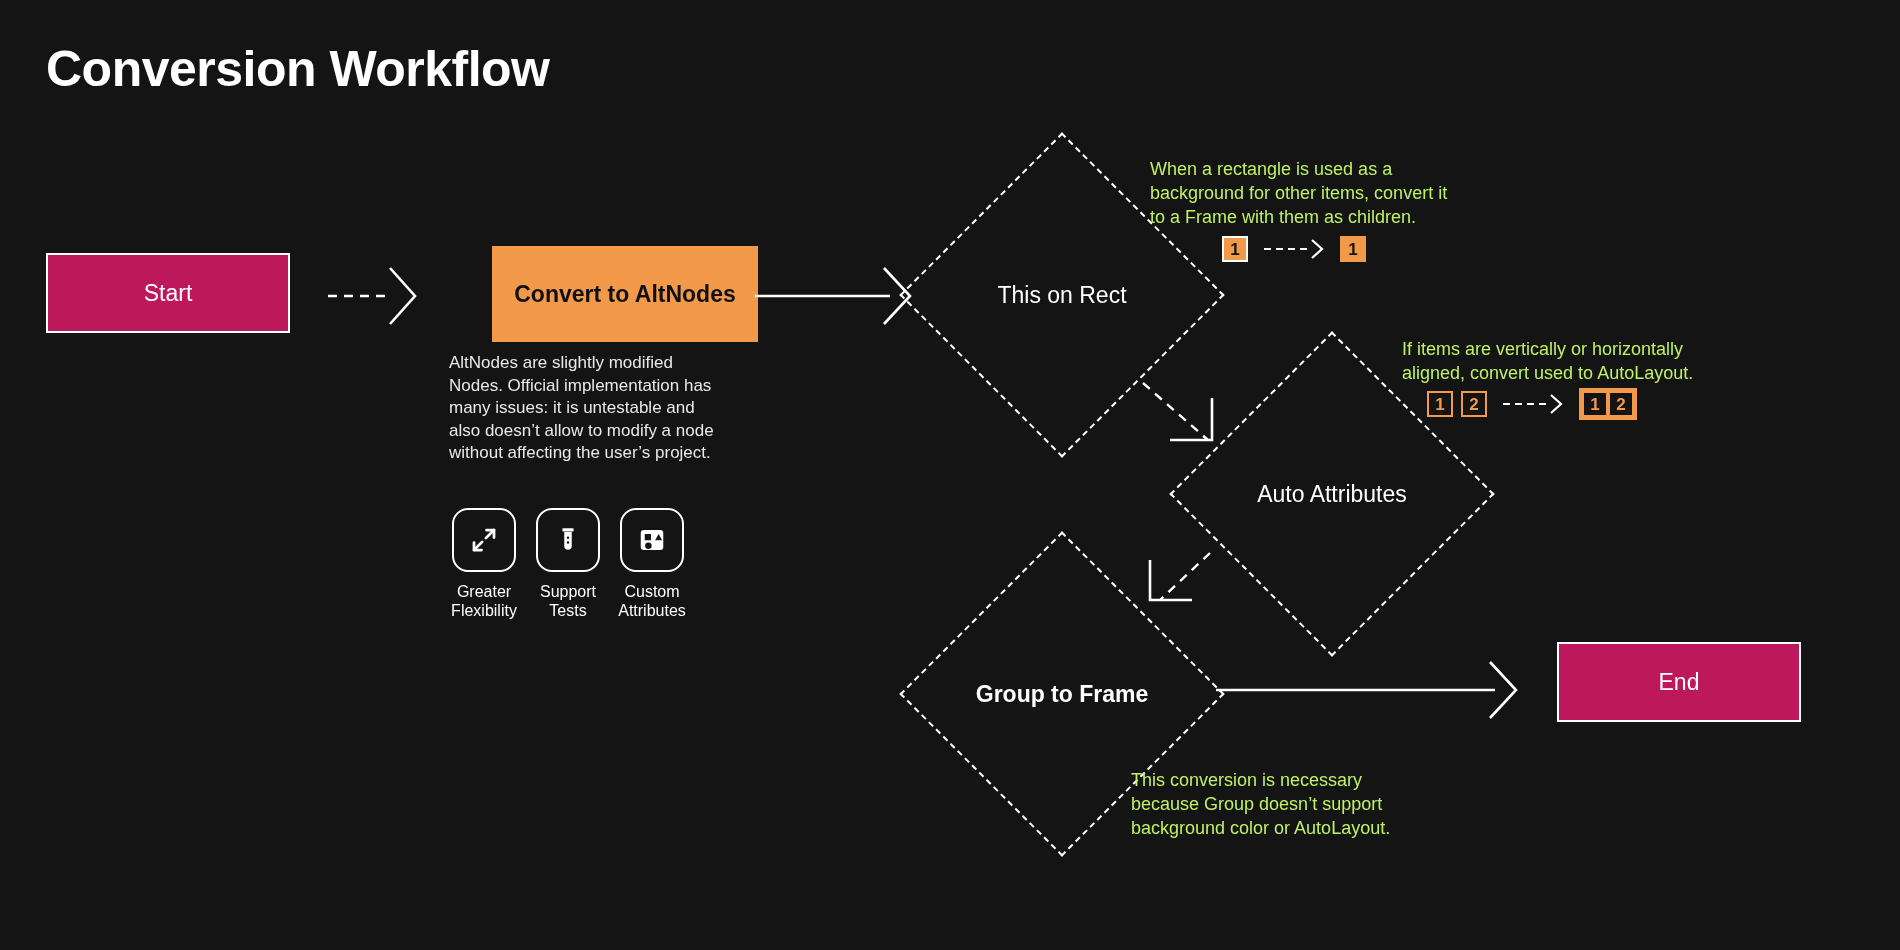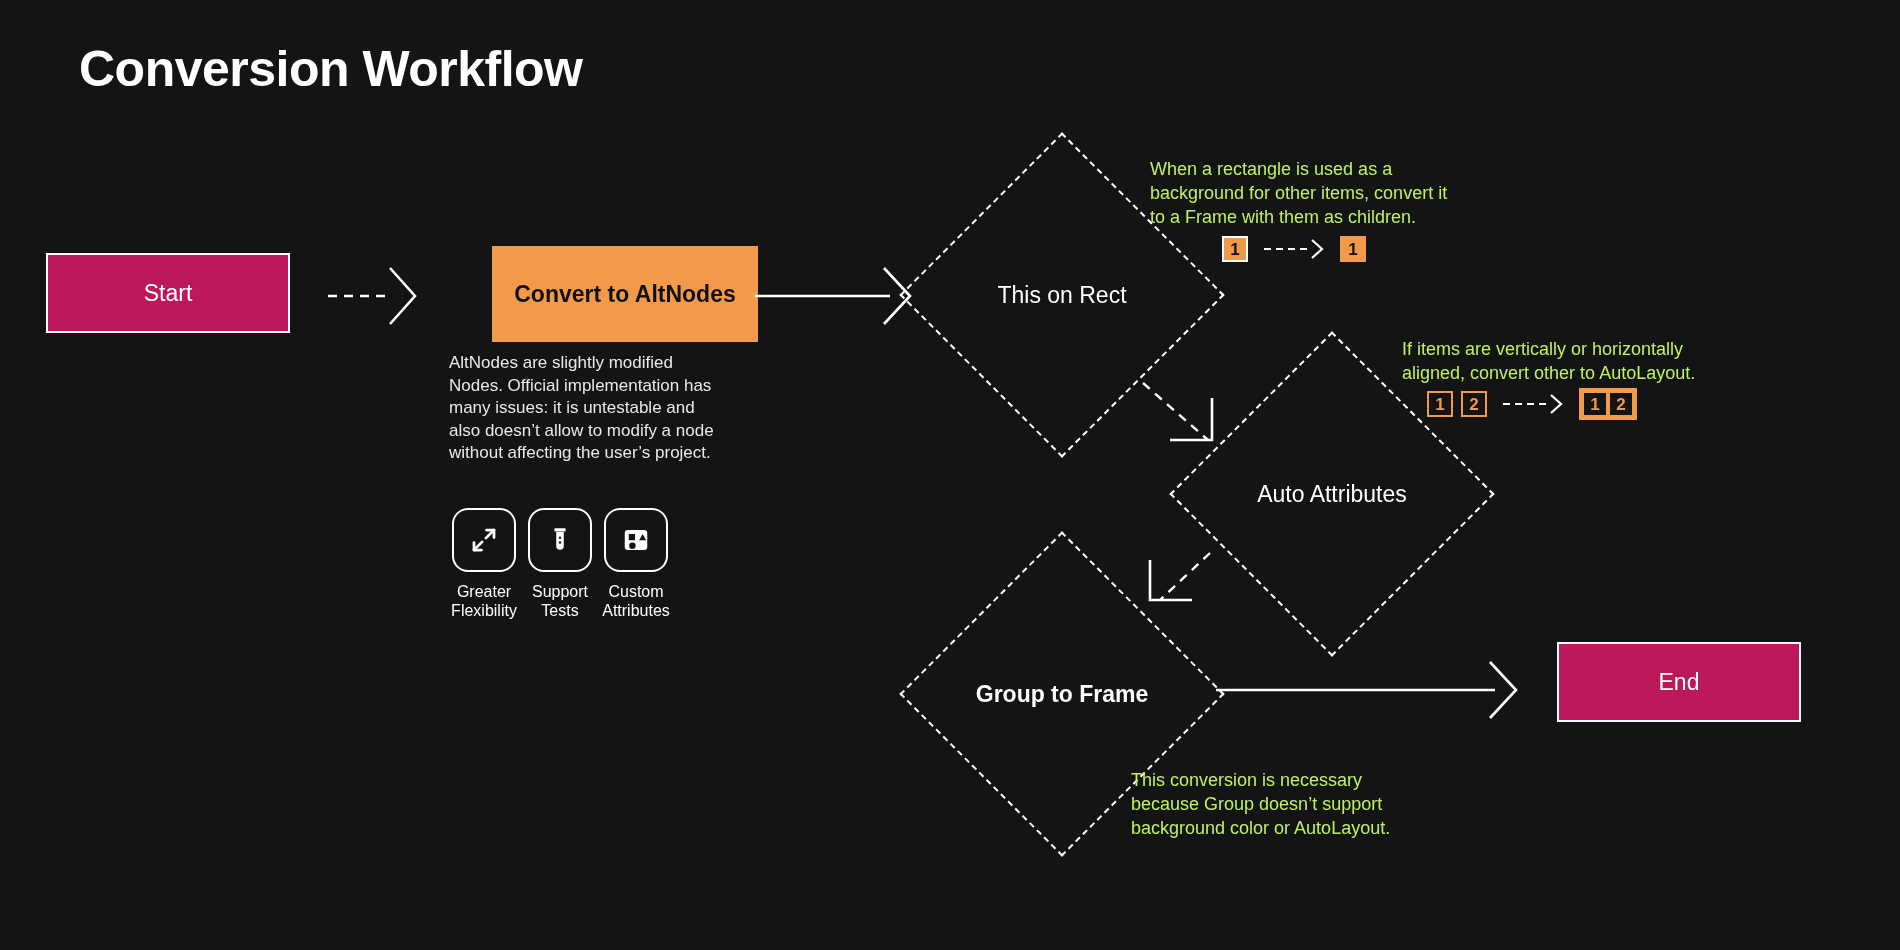"Conversion Workflow" #page-title { margin-left: 33px -> none }
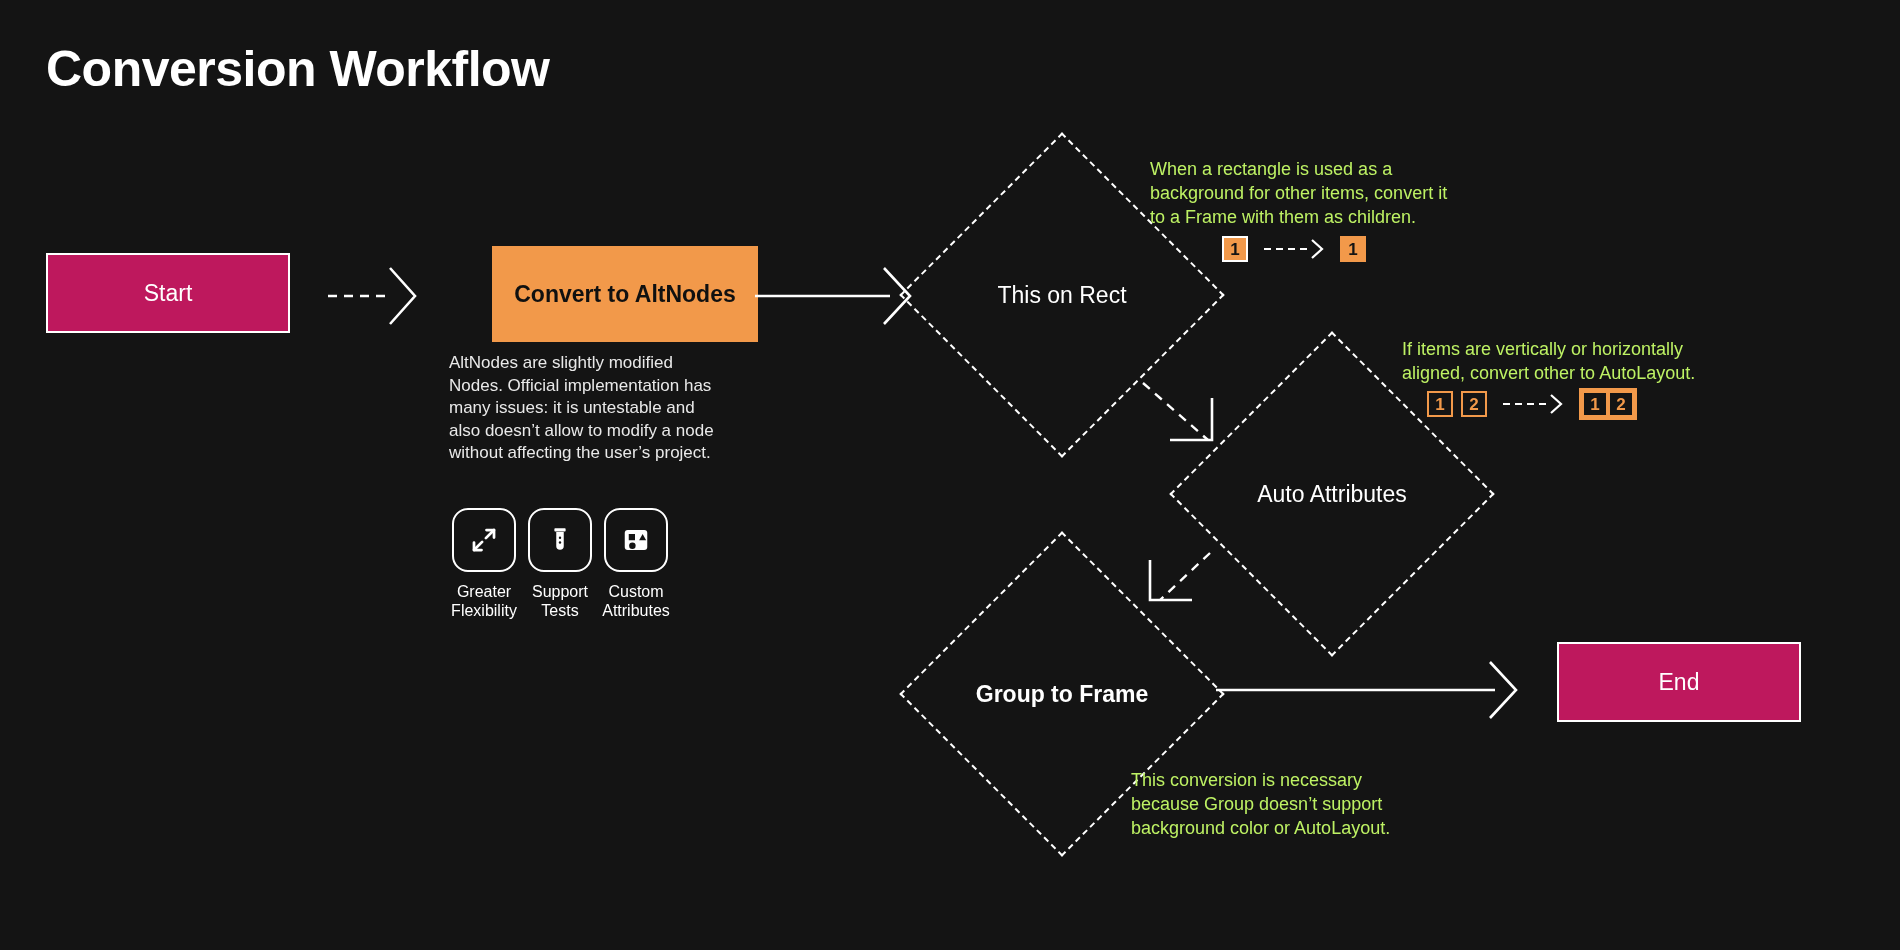"If items are vertically or" div.annotation { text: other -> used }
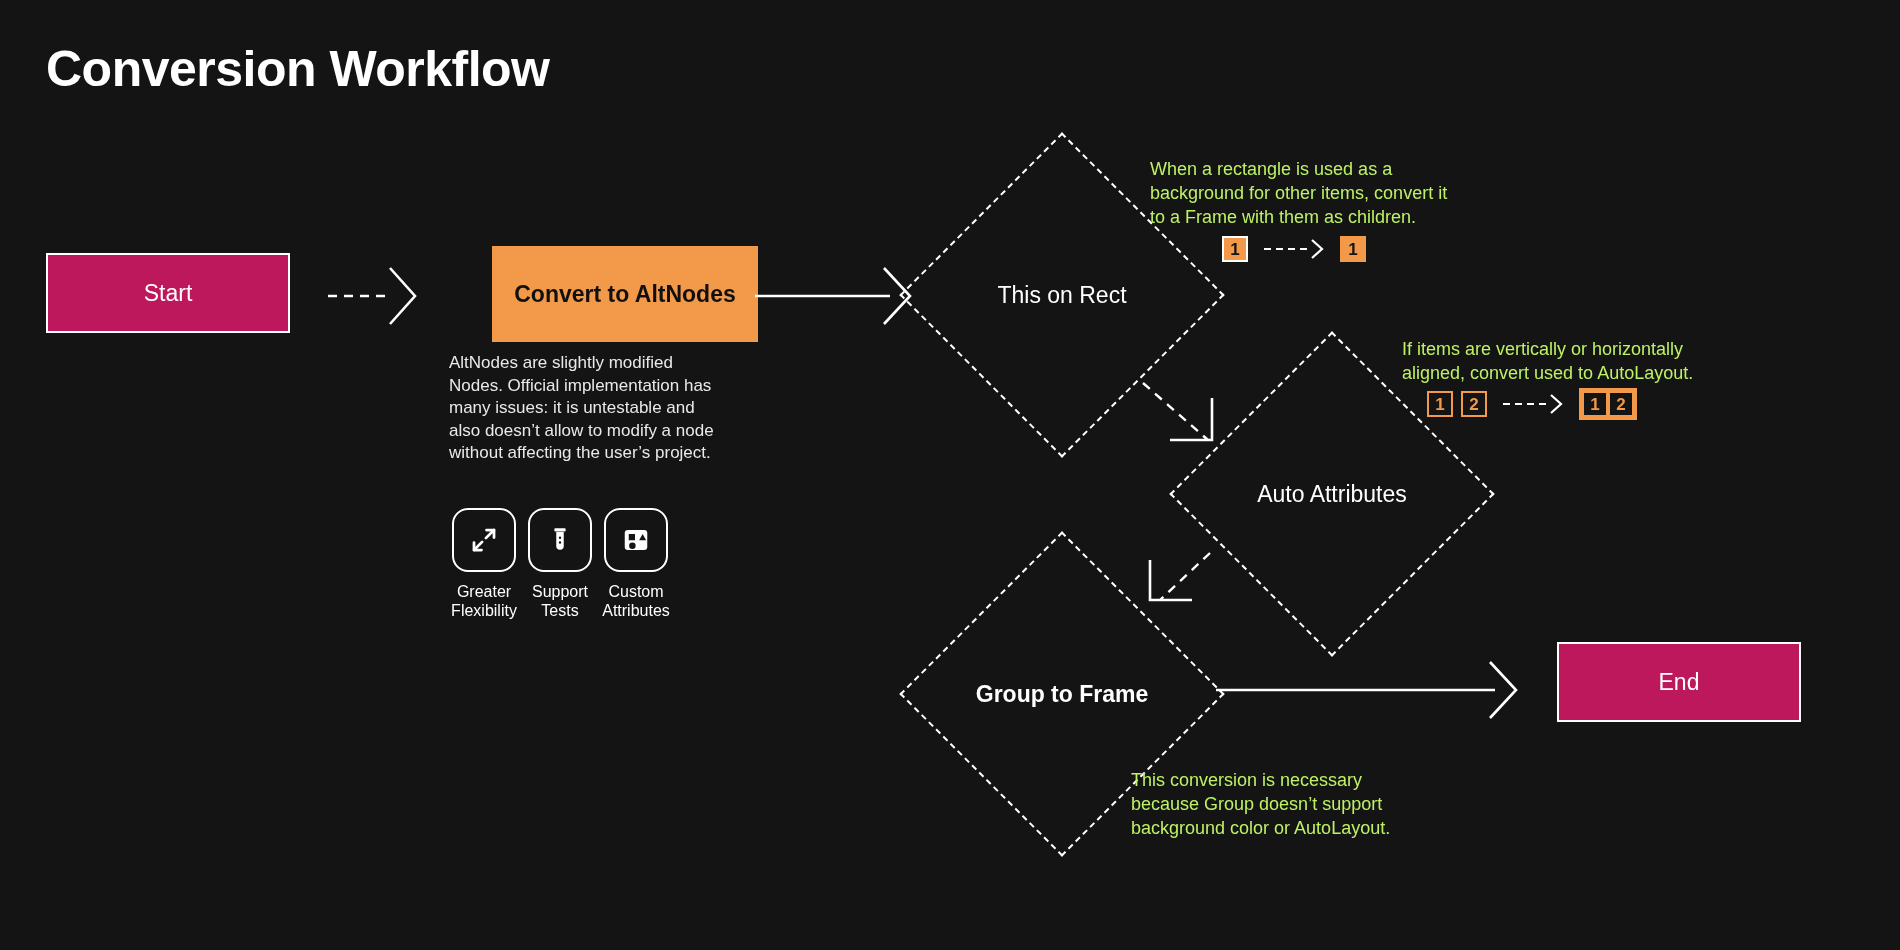"Greater" #features { gap: 12px -> 20px }
